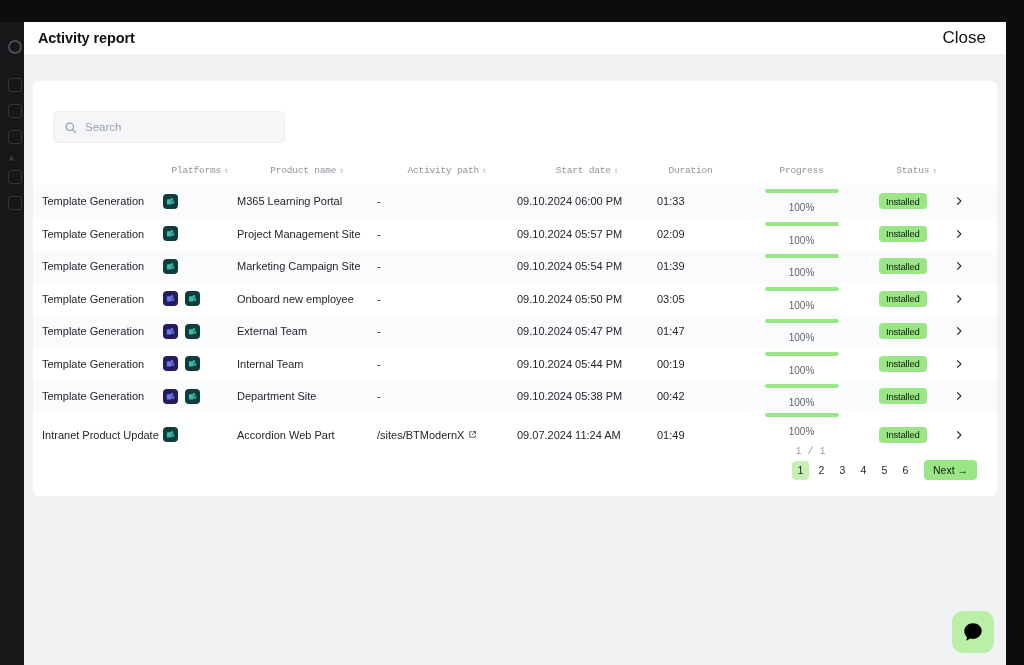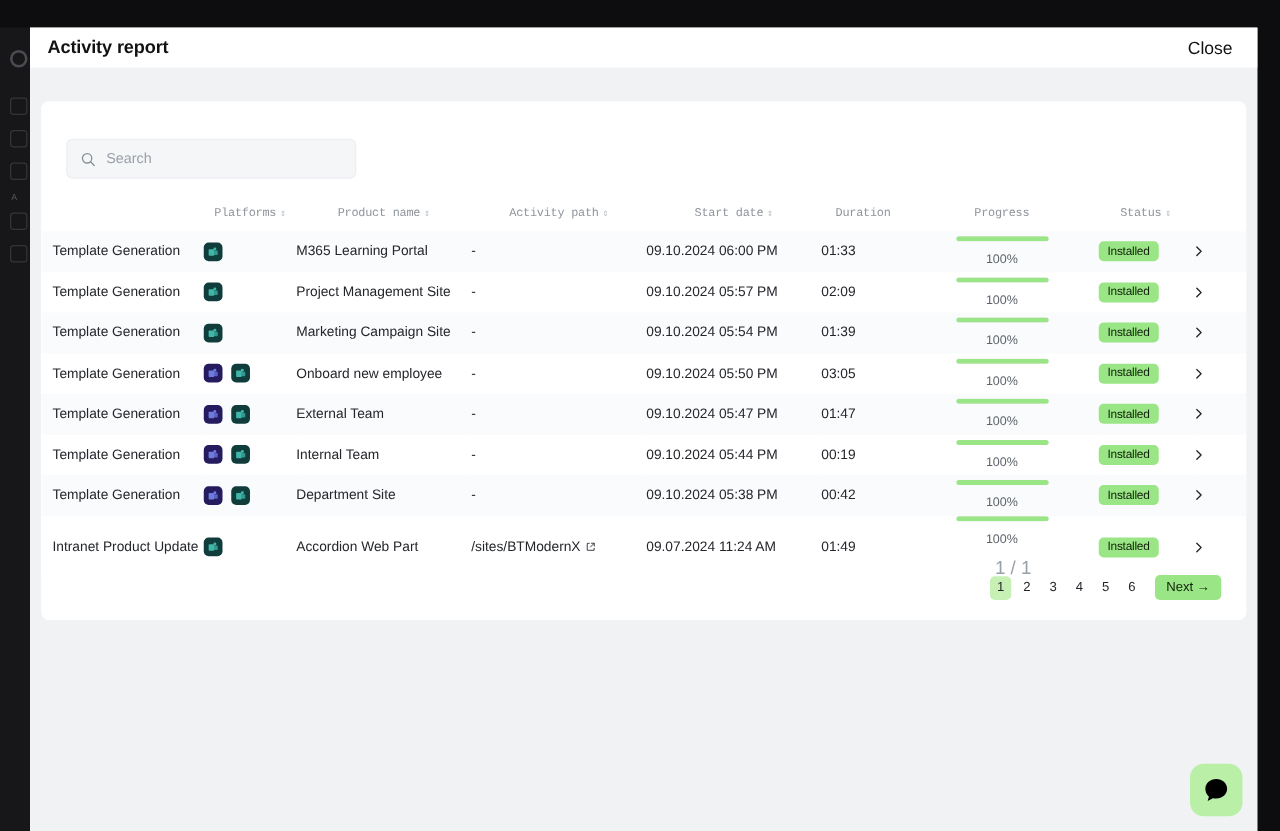"Close" #close-button { font-size: 14px -> 17px }
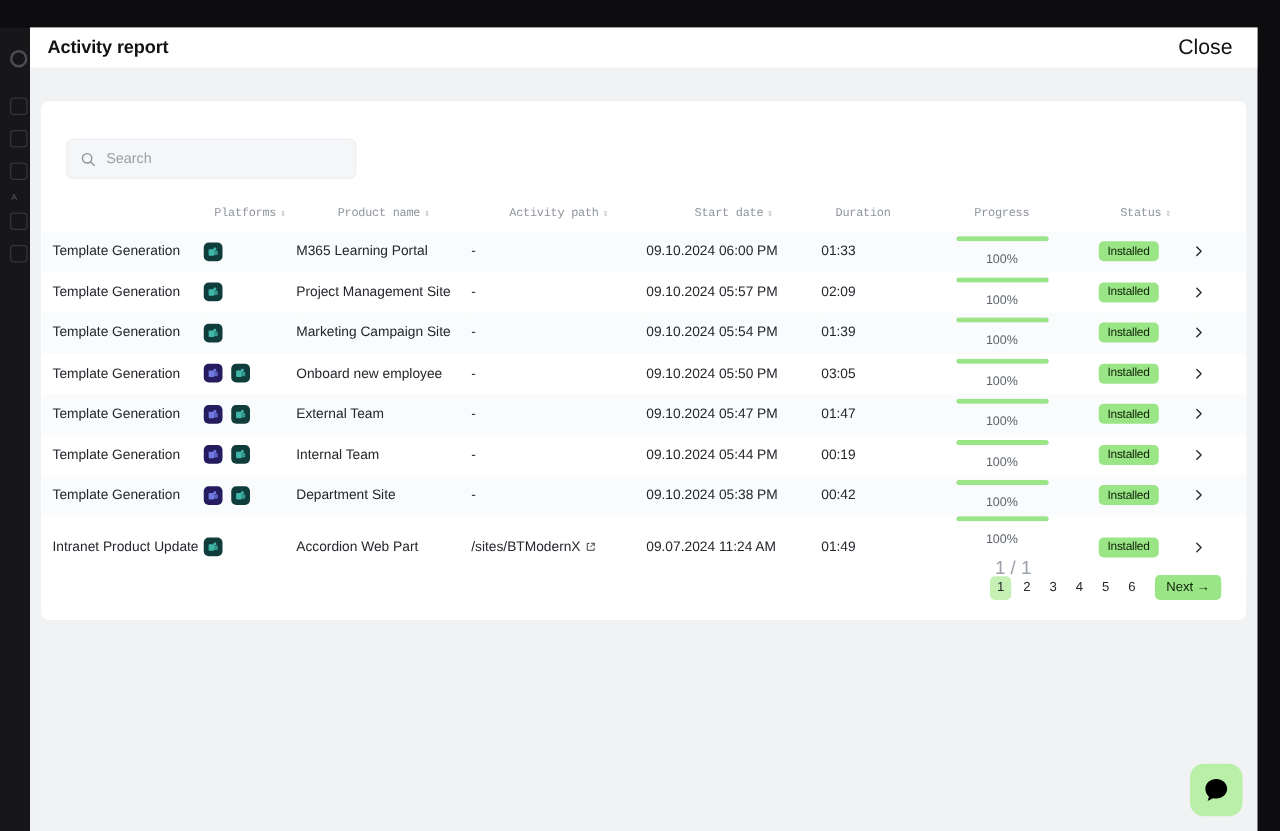"1 / 1" .progress-frac { font-family: Liberation Sans, sans-serif -> Liberation Mono, monospace; font-size: 15px -> 10px }
